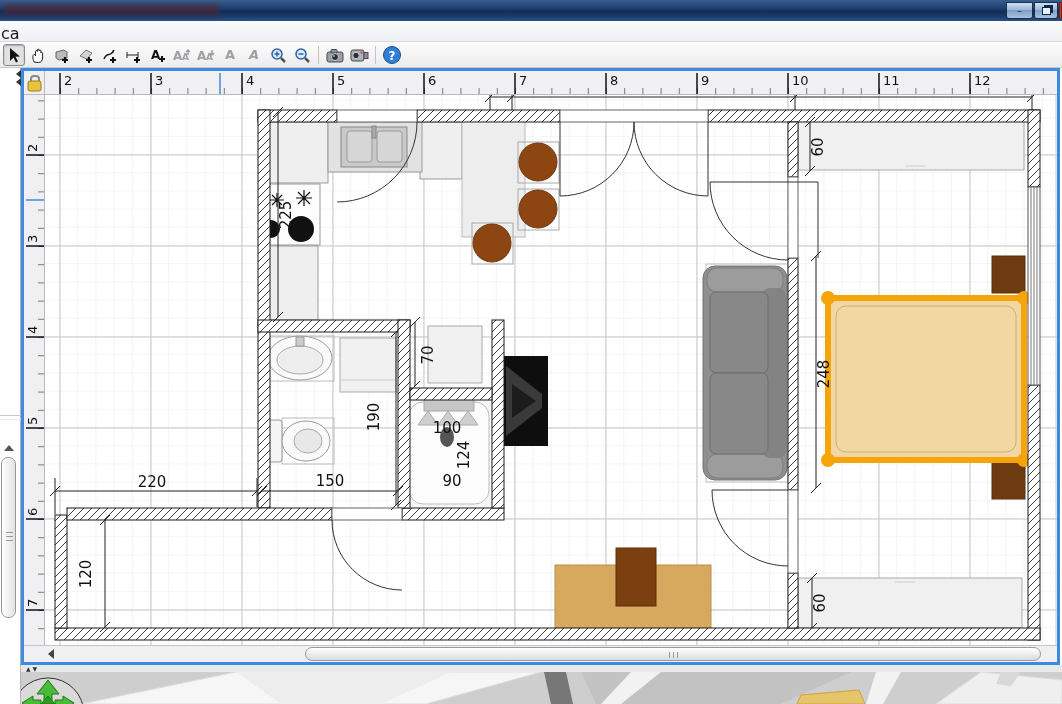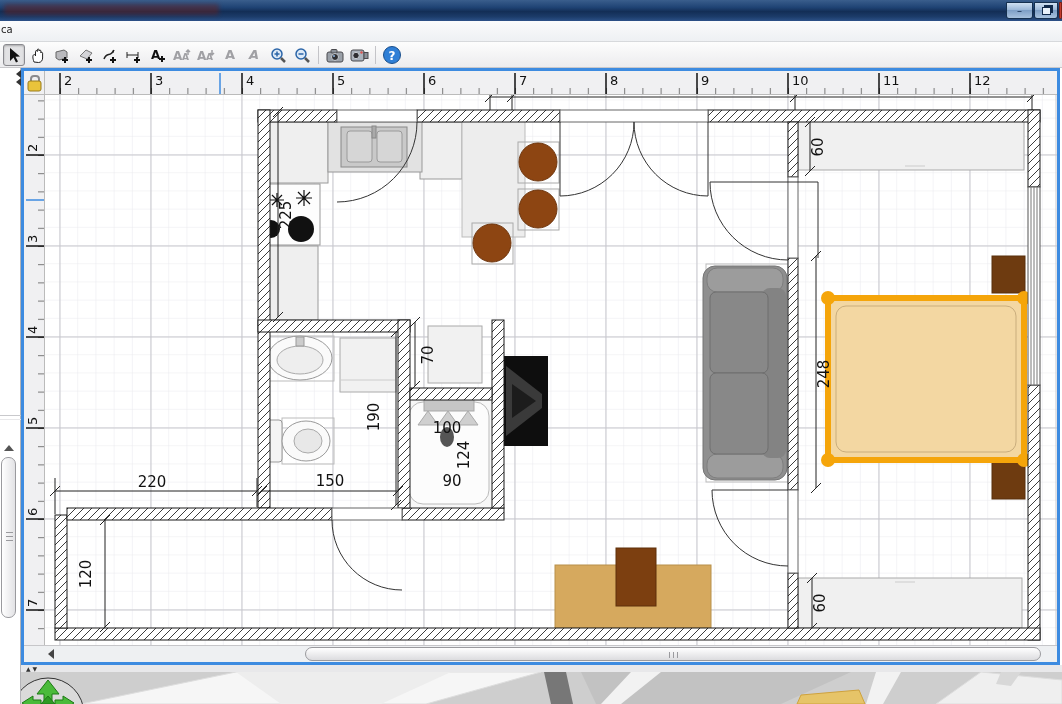"ca" #menubar .menu-item { font-size: 10px -> 16px }
